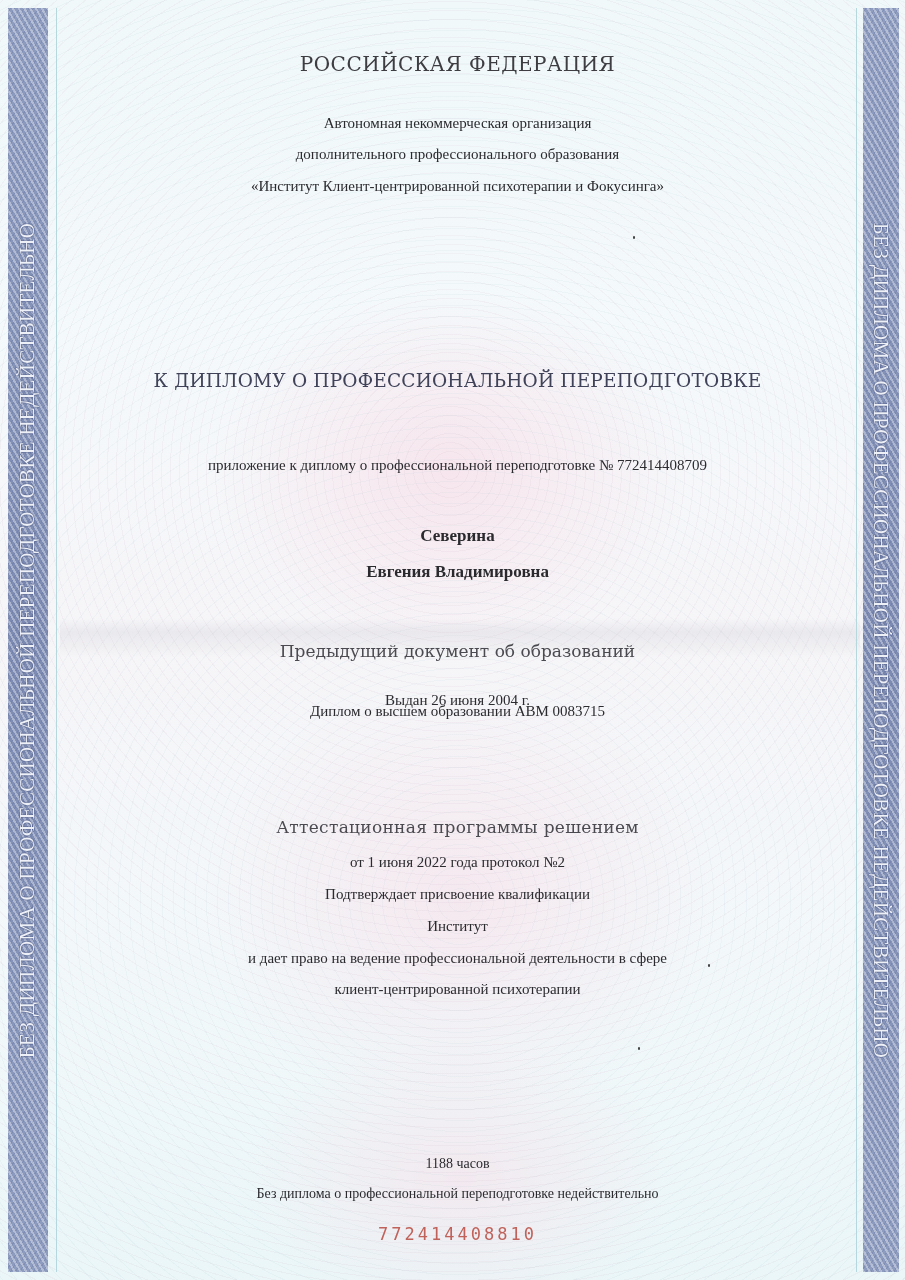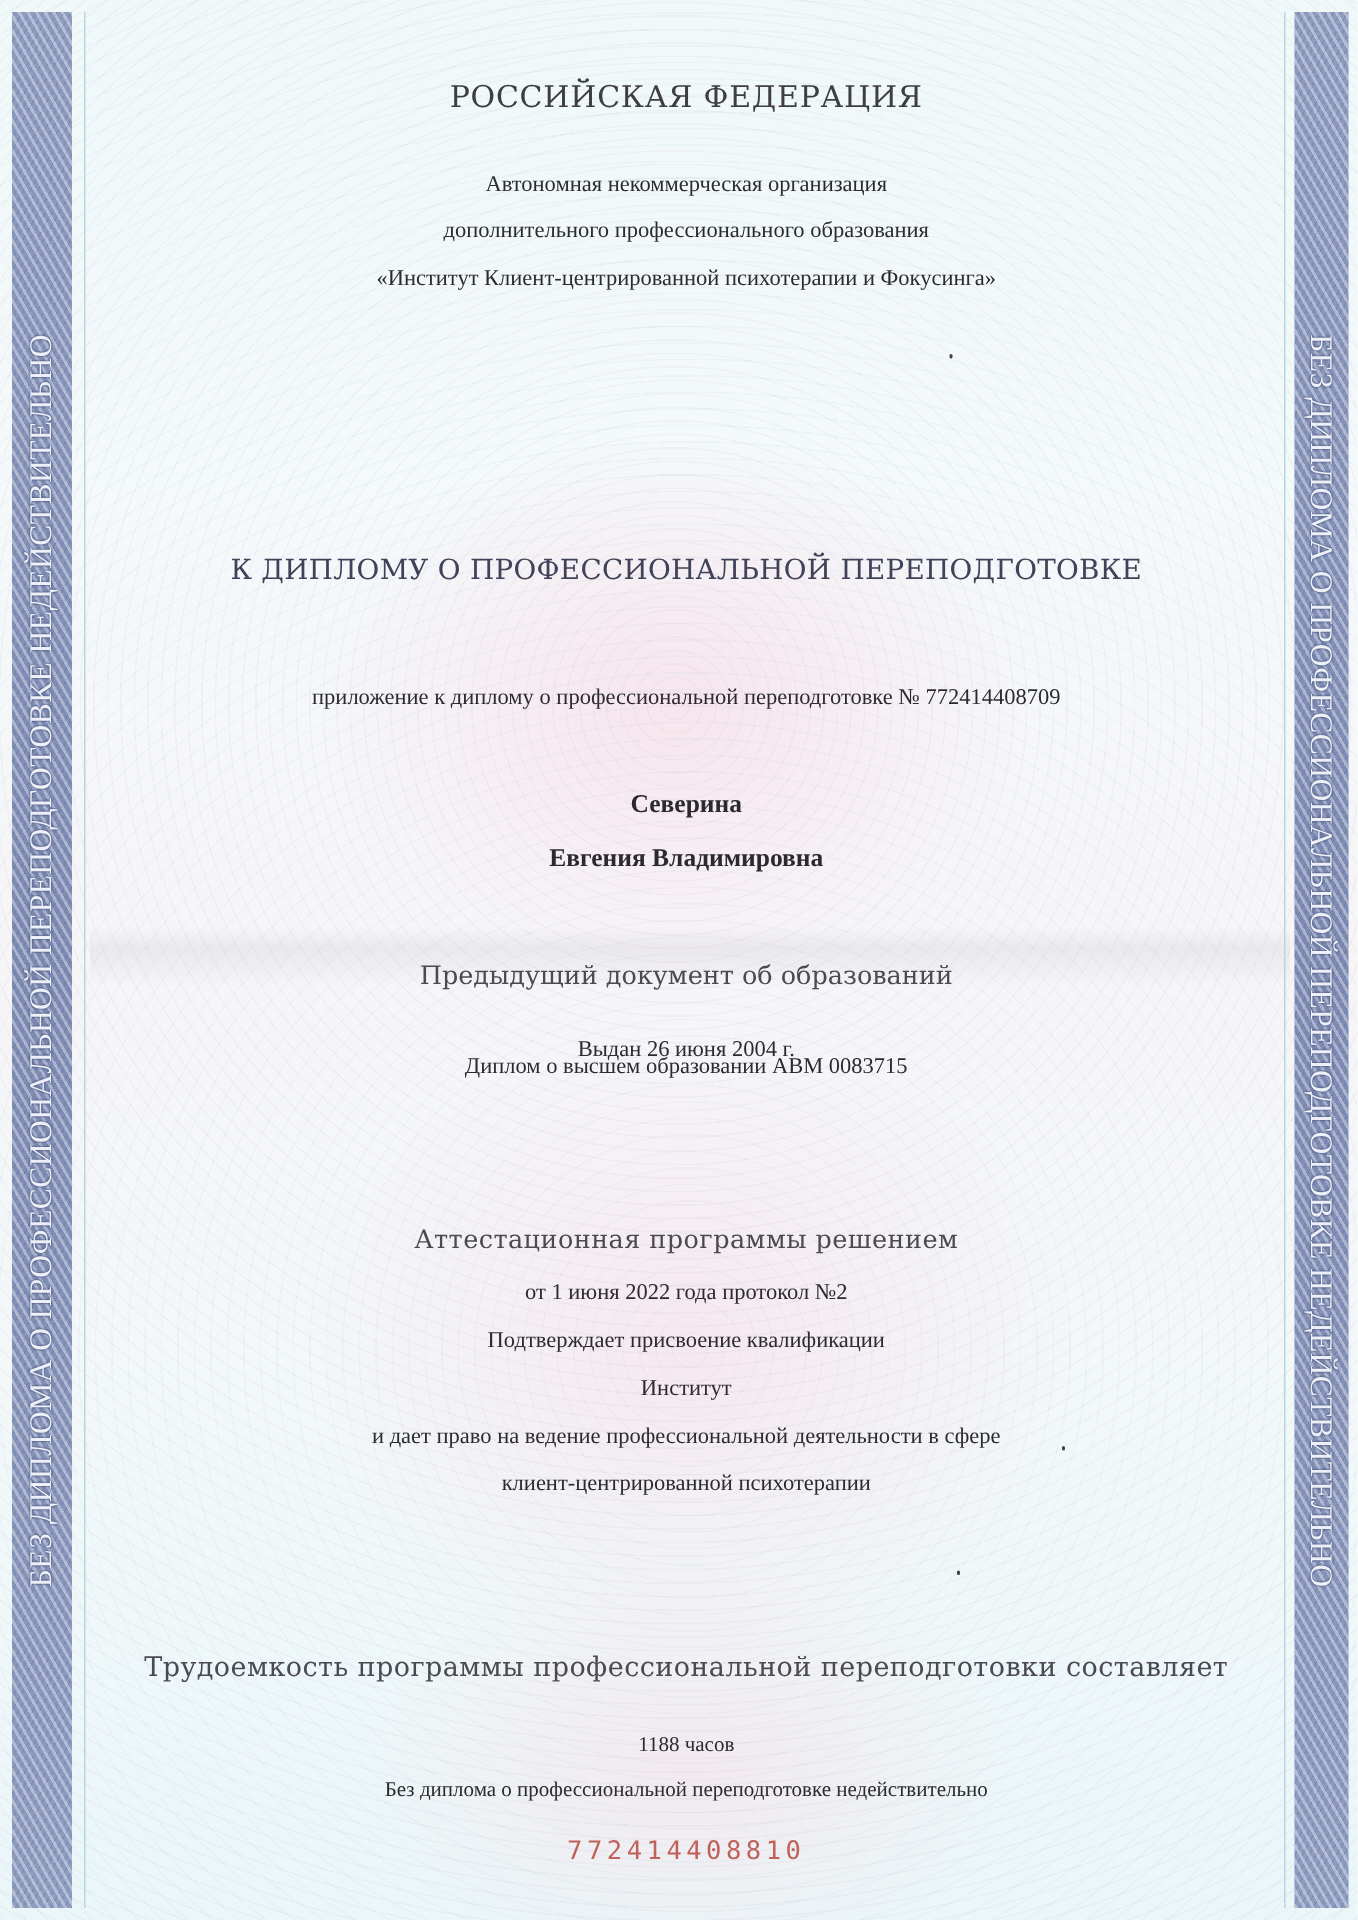"Трудоемкость программы профессиональной" div.line { html: <div>Трудоемкость программы профессиональной переподготовки составляет</div> -> none }
